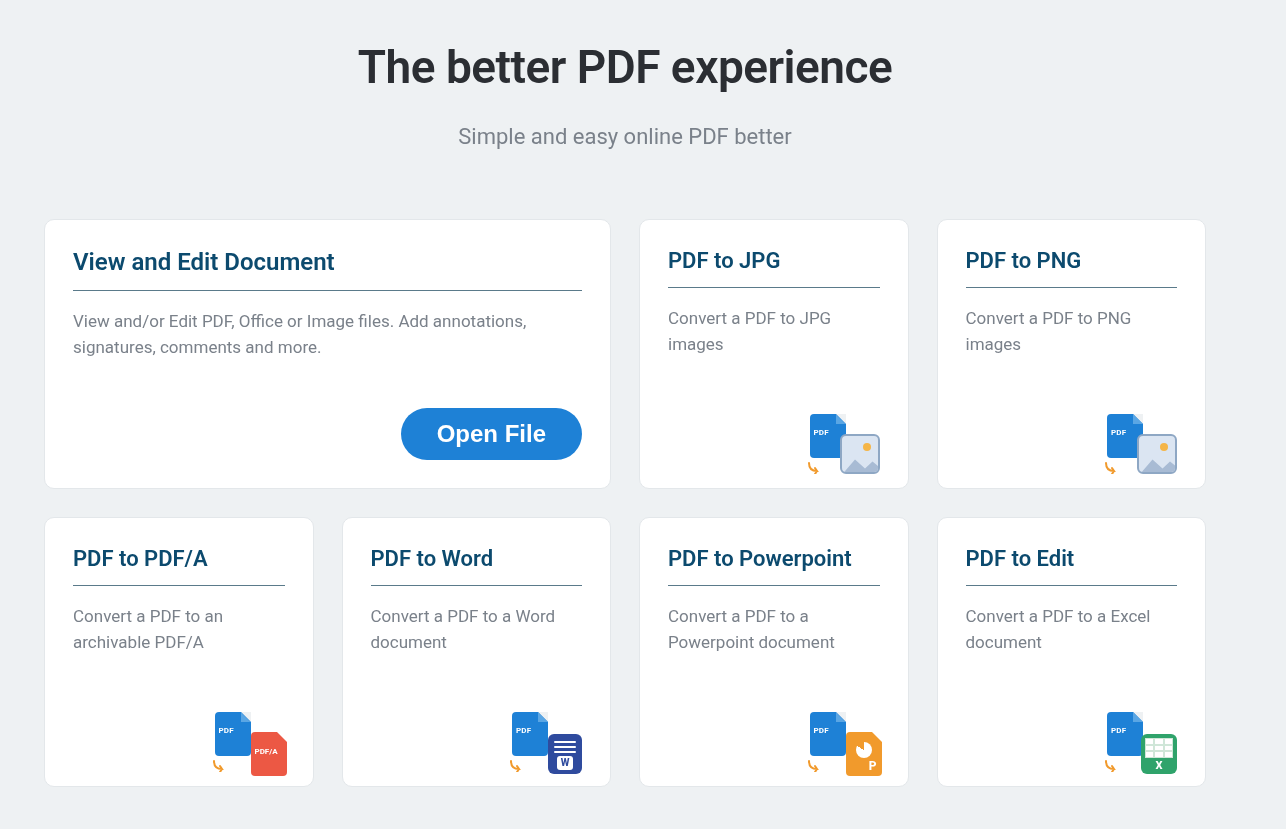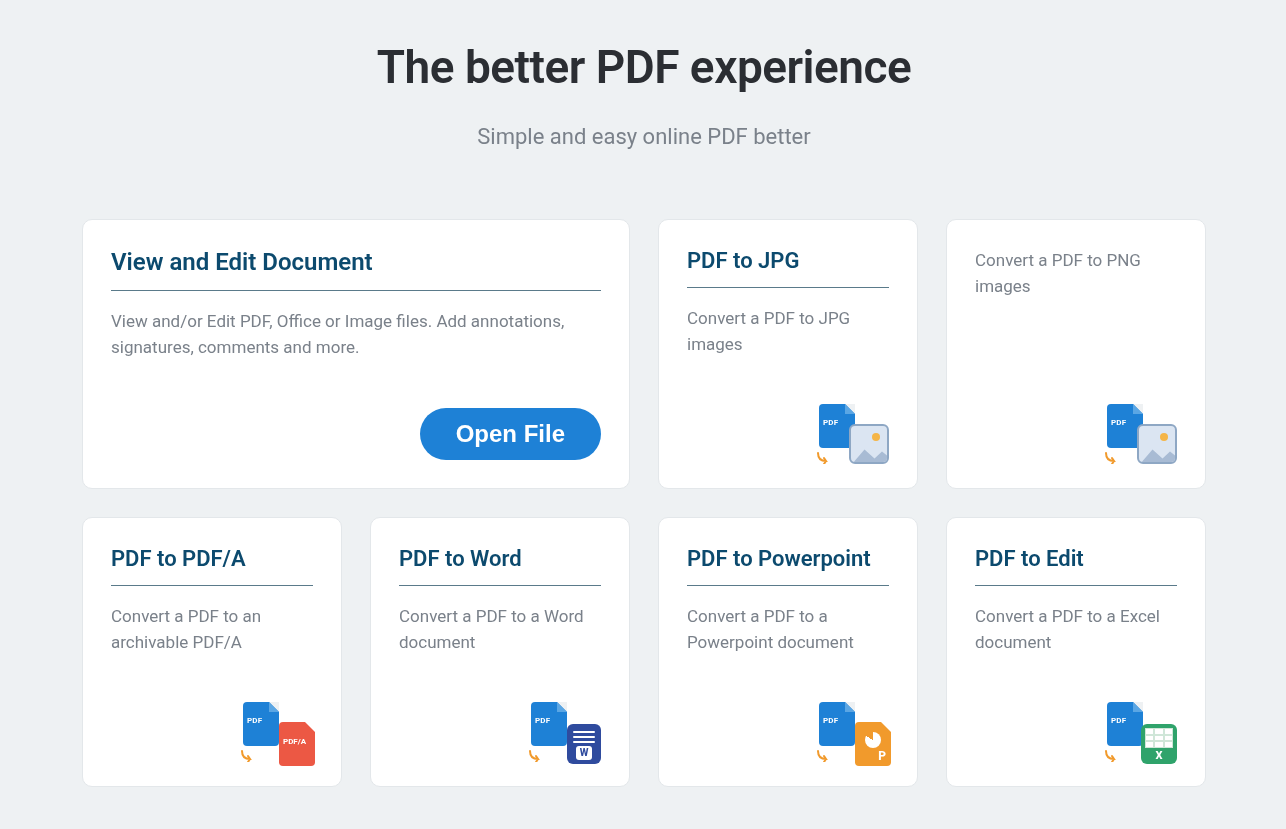"The better PDF experience" .page { padding: 40px 80px 20px 82px -> 40px 80px 20px 44px }
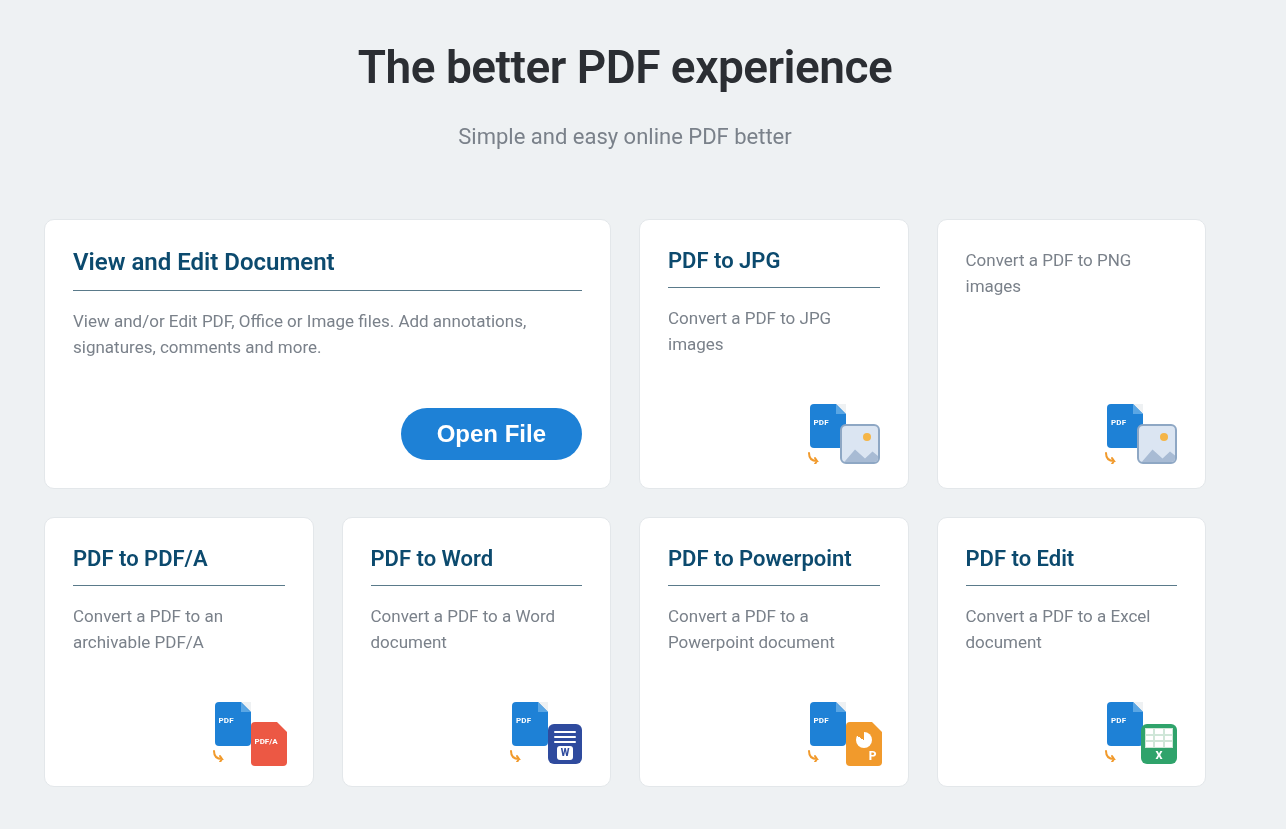"PDF to PNG" div.card-title { html: none -> <div>PDF to PNG</div> }
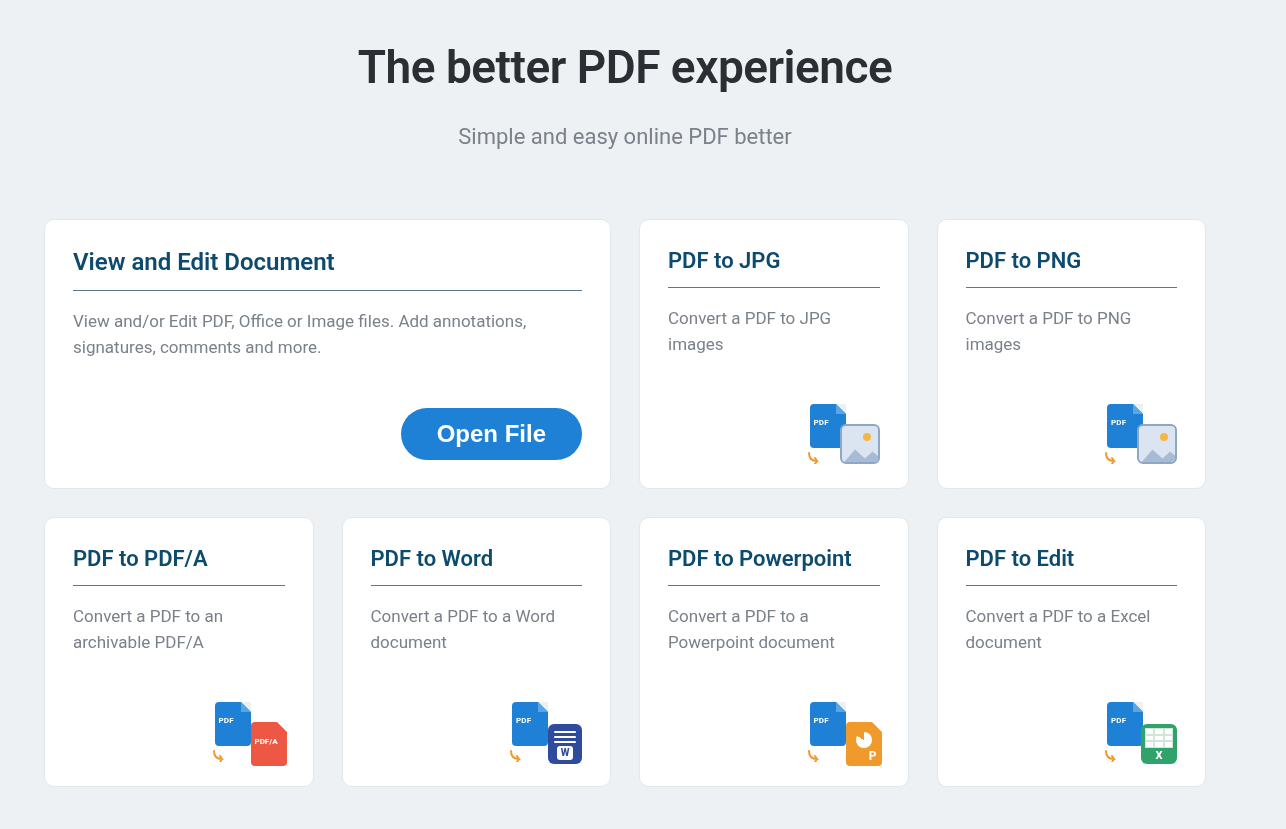"PDF" .card-icon { bottom: 24px -> 14px }
